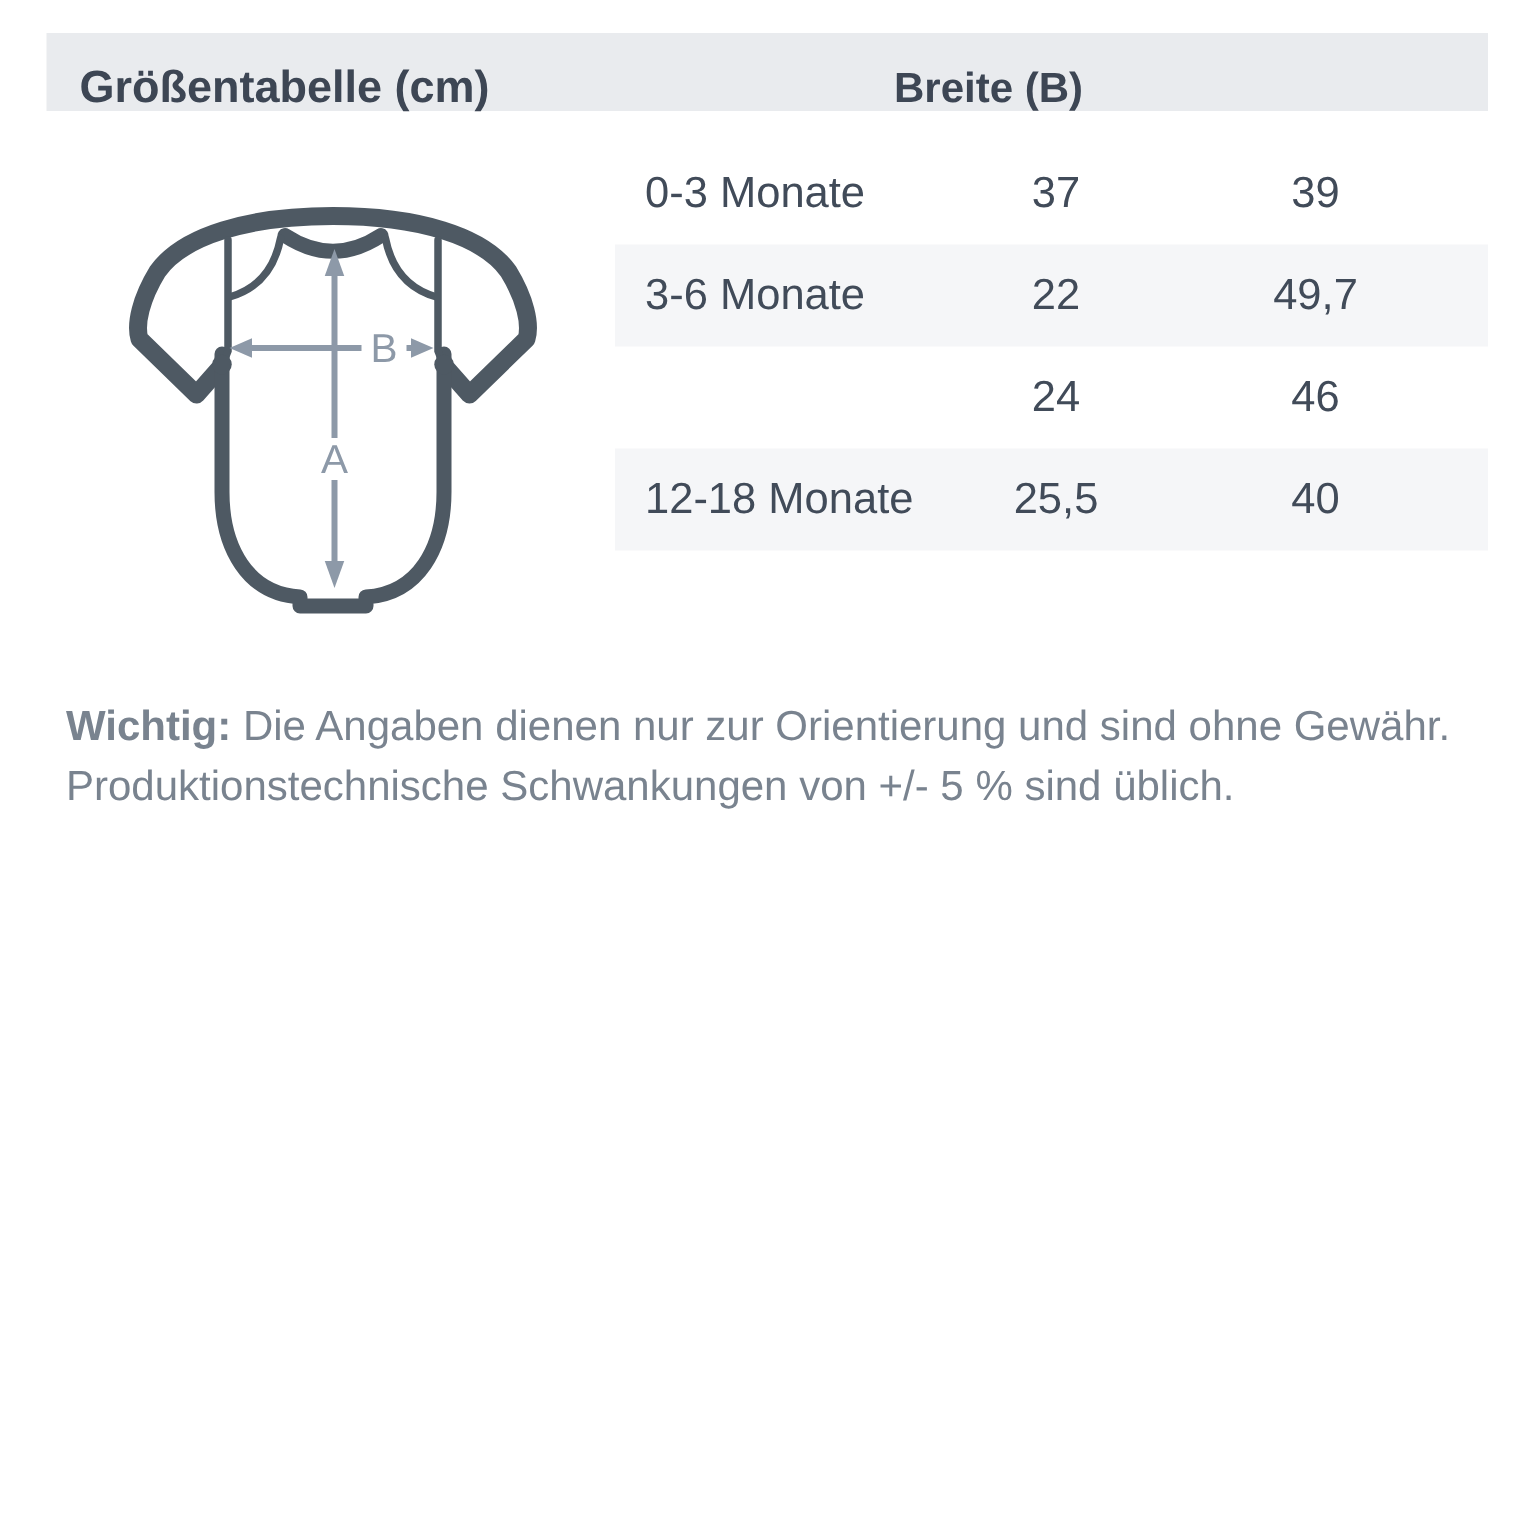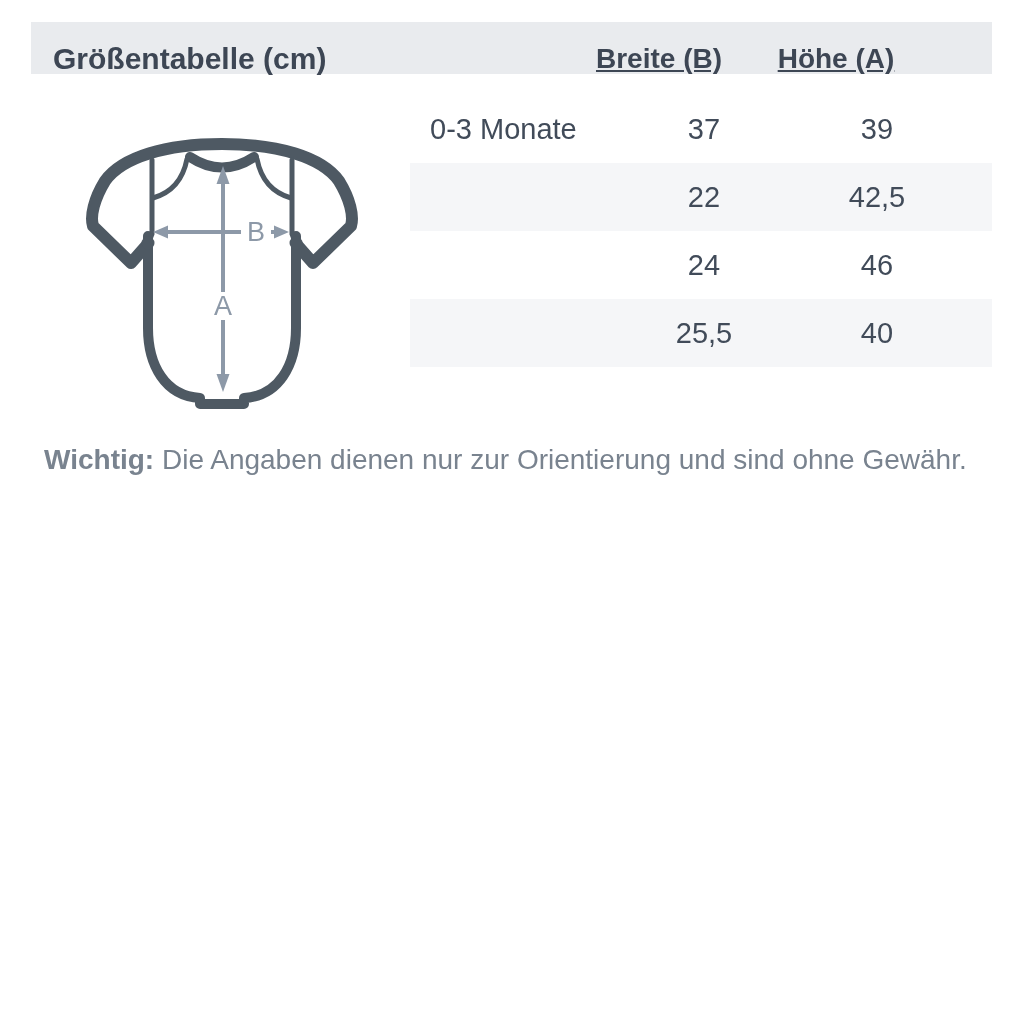"Breite (B)" .col-head { text-decoration: underline -> none }
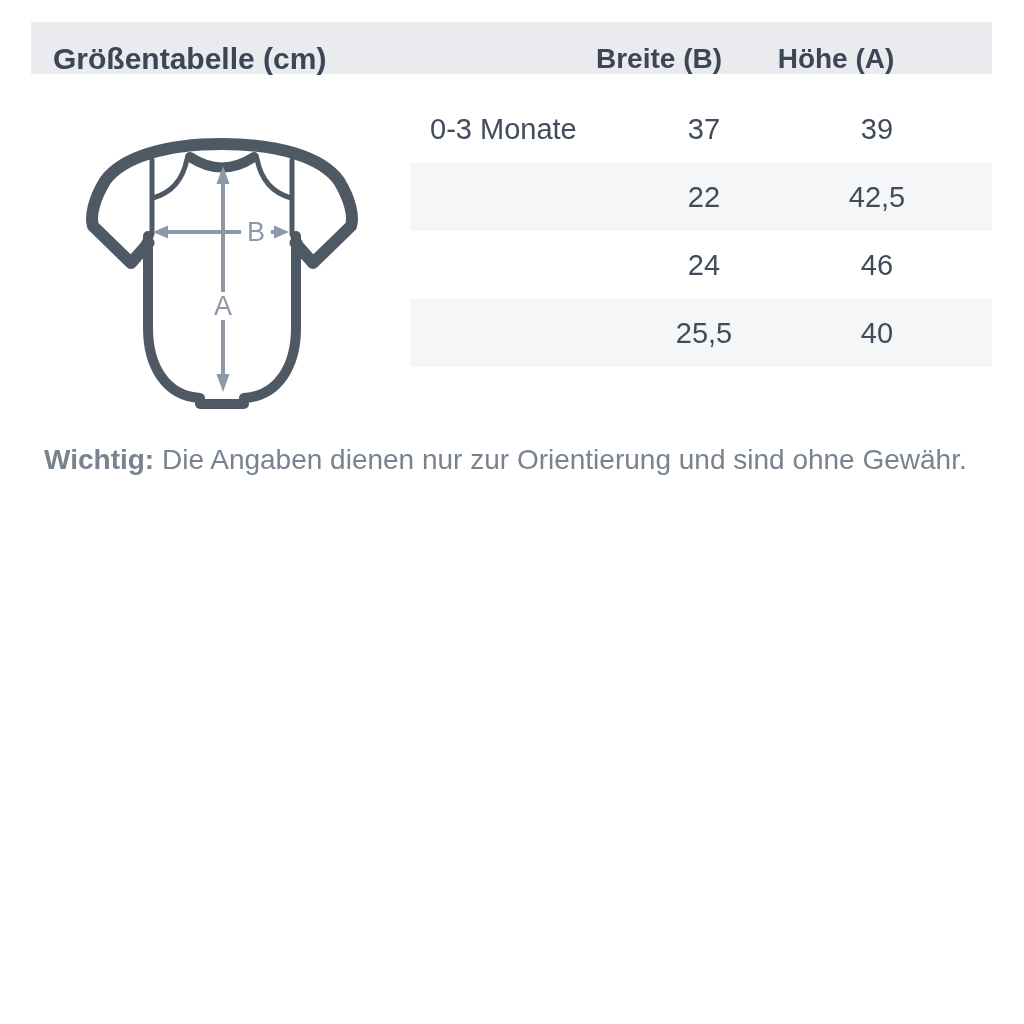"Höhe (A)" div.col-head { html: <div>Höhe (A)</div> -> none }
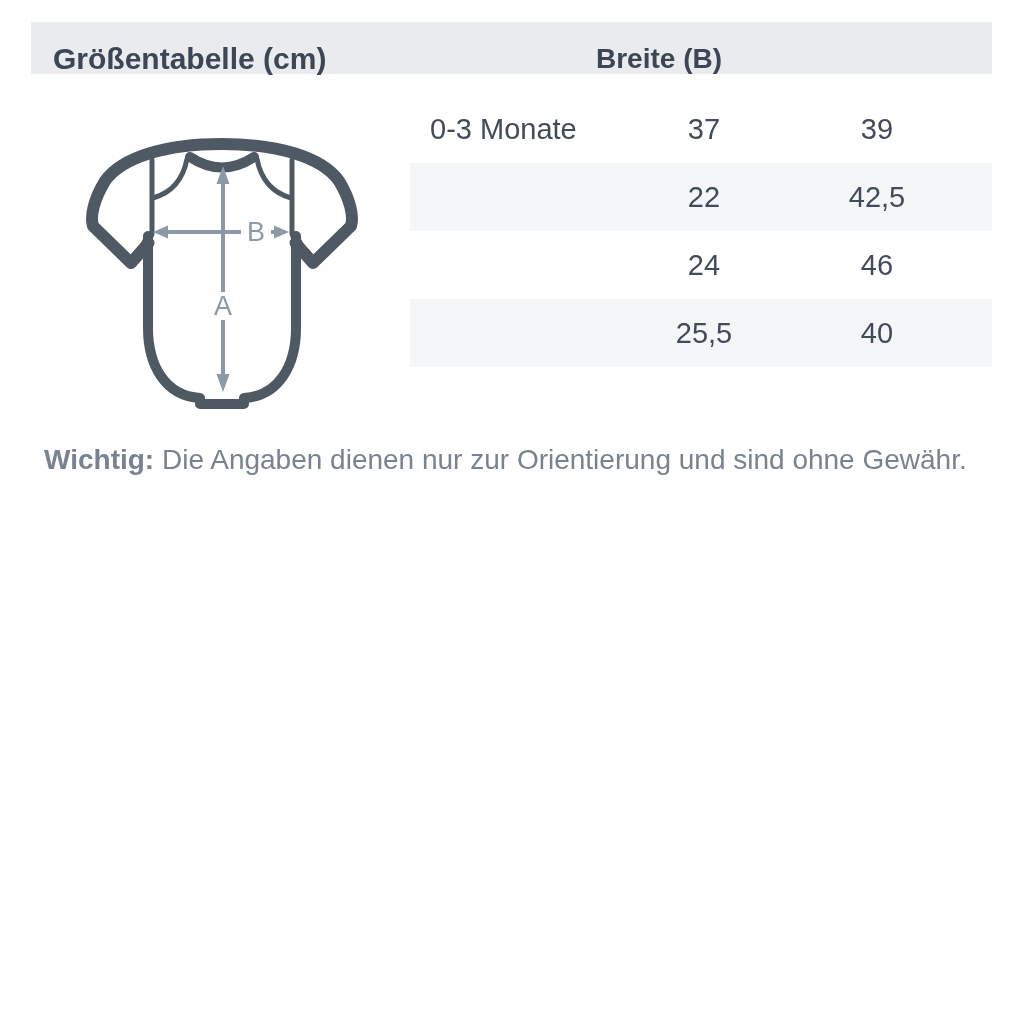"3-6 Monate" span.size-label { html: none -> <span>3-6 Monate</span> }
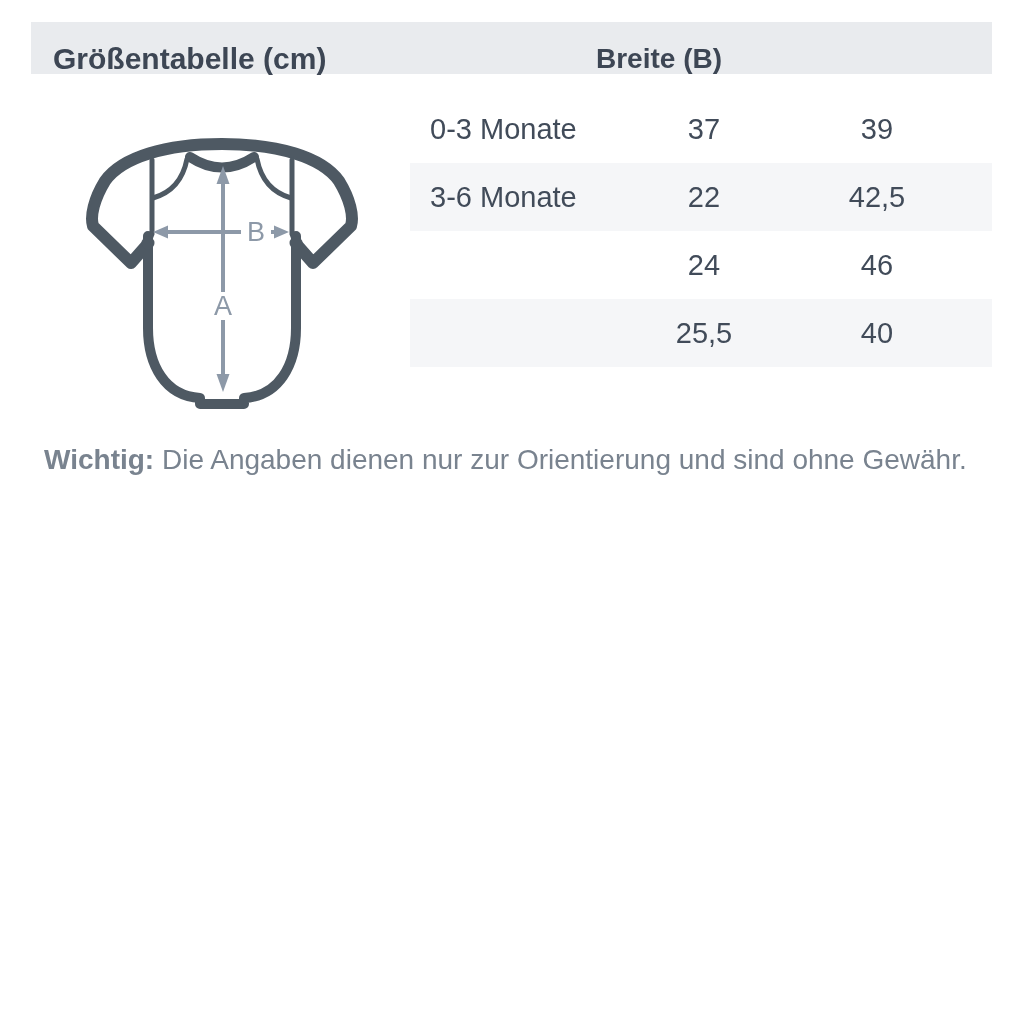"42,5" span.val { text: 42,5 -> 49,7 }
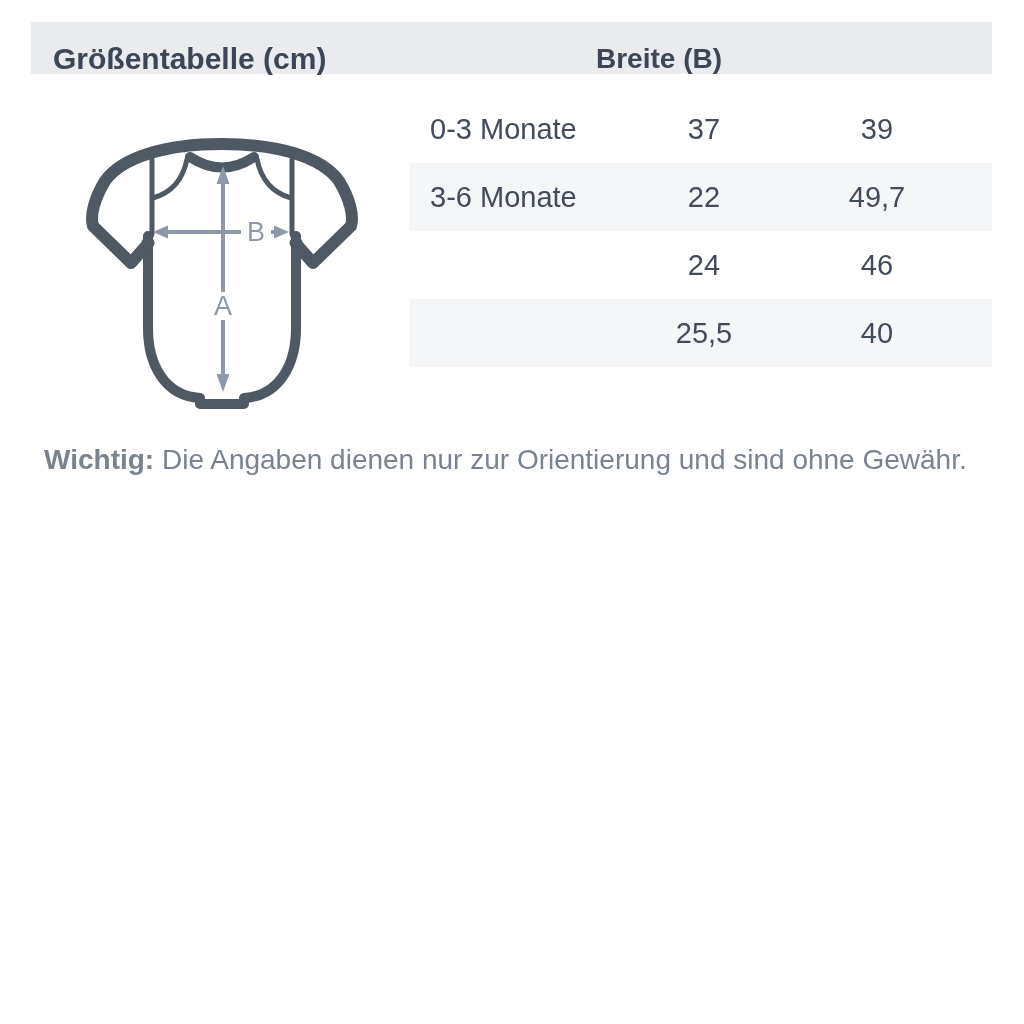"12-18 Monate" span.size-label { html: none -> <span>12-18 Monate</span> }
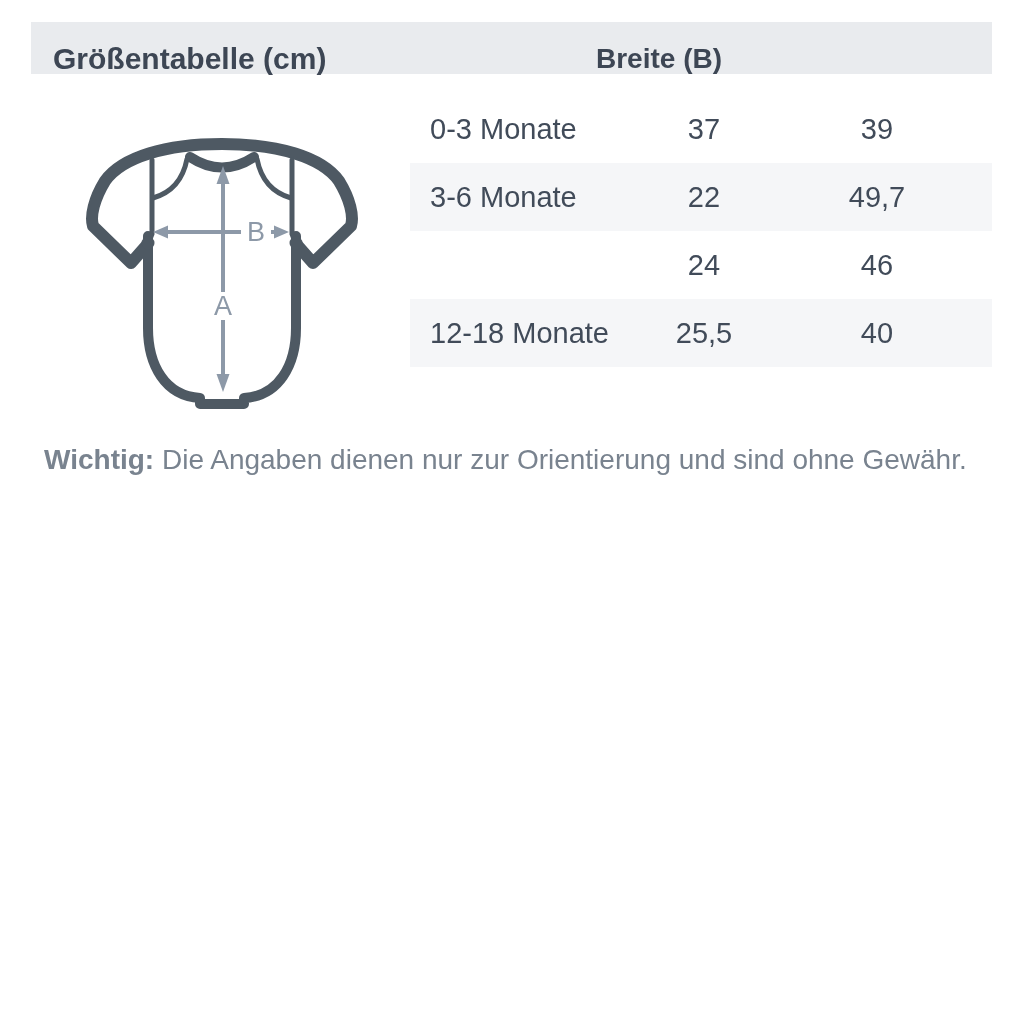"Wichtig: Die Angaben dienen nur" .note { top: 440px -> 464px }
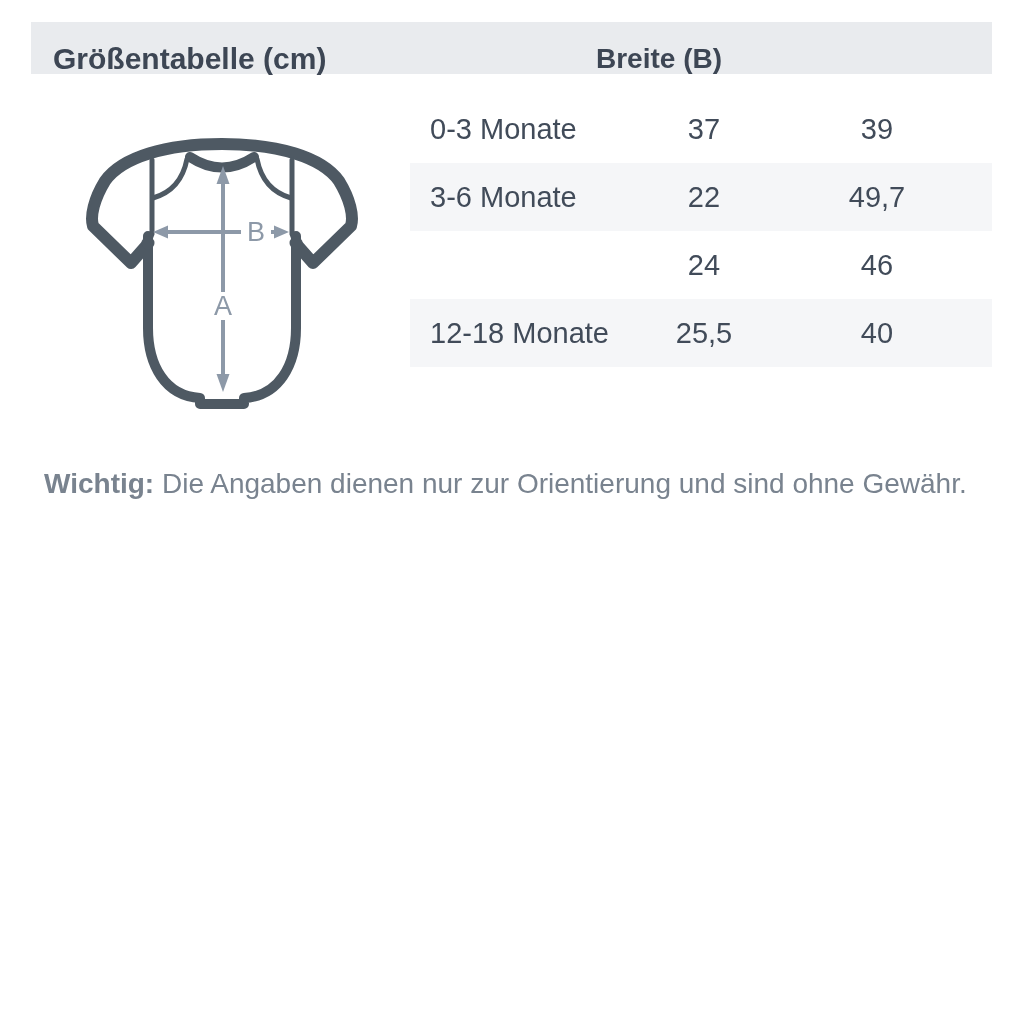"Produktionstechnische Schwankungen von" span.note-line { html: none -> <span>Produktionstechnische Schwankungen von +/- 5 % sind üblich.</span> }
